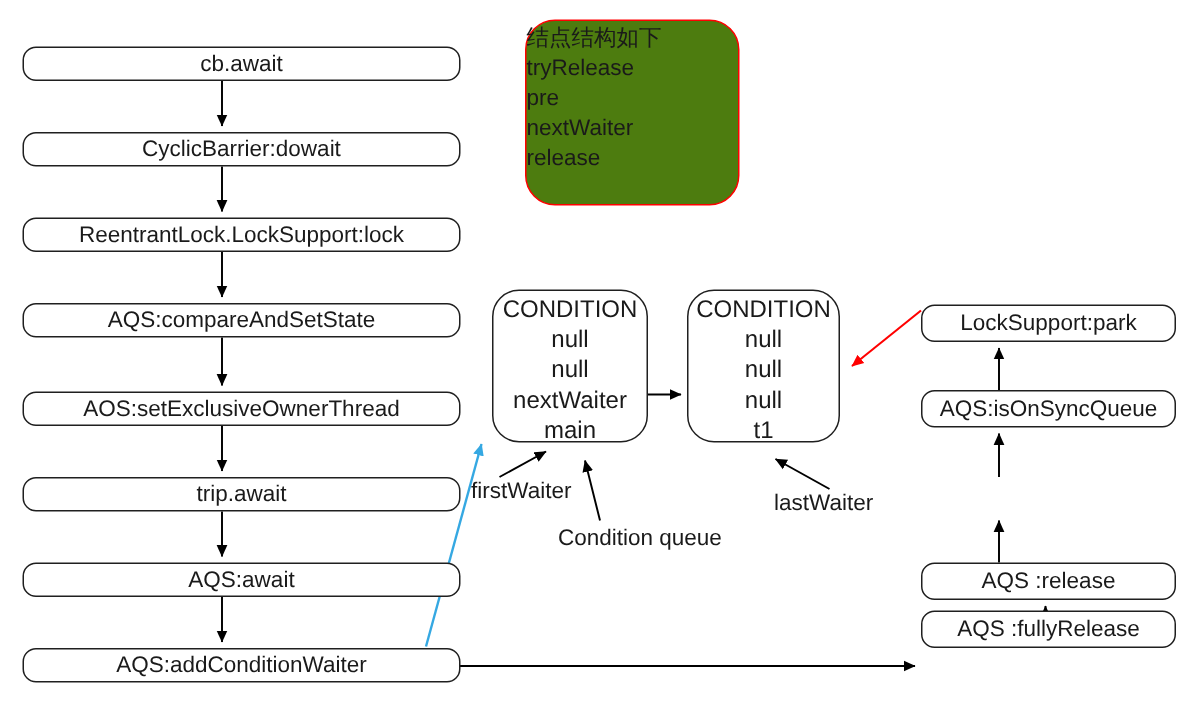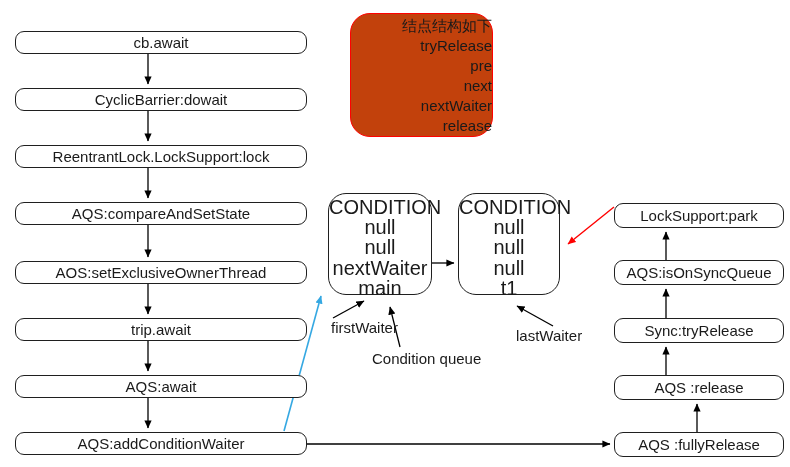"结点结构如下" #node-struct { background: #c2410c -> #4d7c0f; text-align: right -> left }
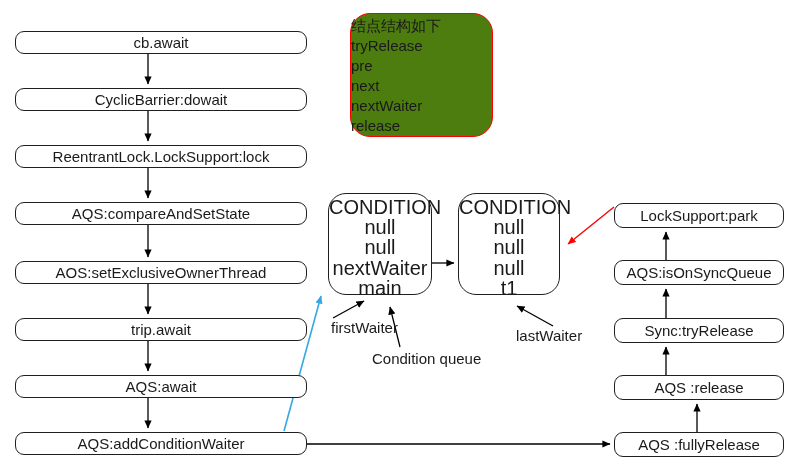"next" div.row { html: <div>next</div> -> none }
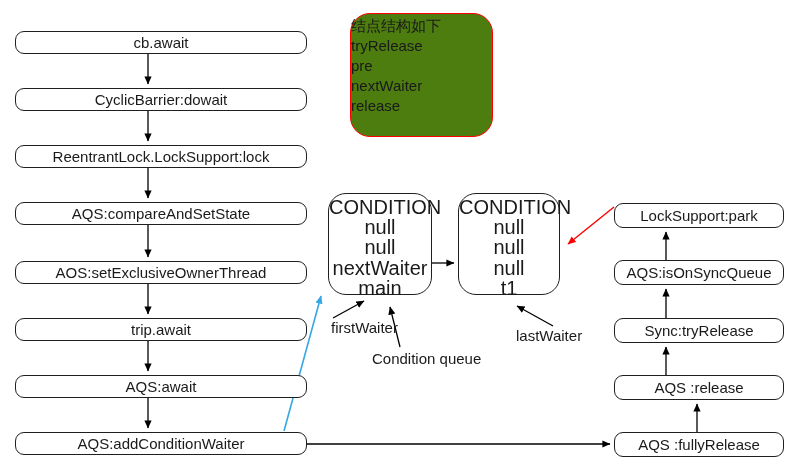"CONDITION" .node { font-size: 20px -> 16px }
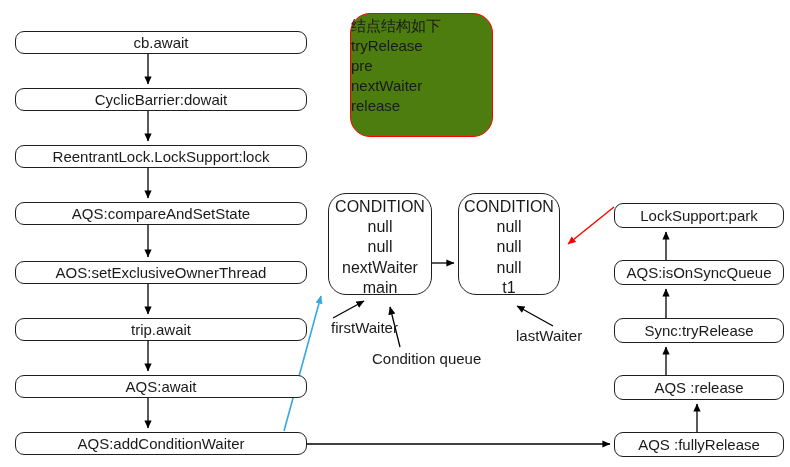"firstWaiter" div.free-label { left: 331px -> 314px }
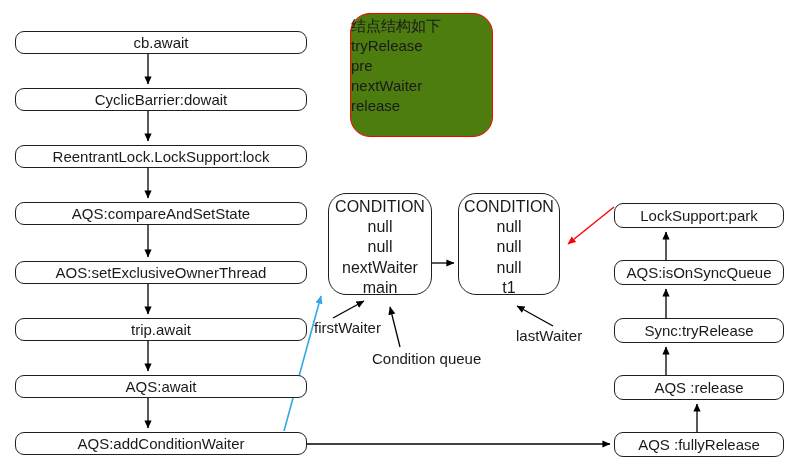"Sync:tryRelease" div.box { html: <div>Sync:tryRelease</div> -> none }
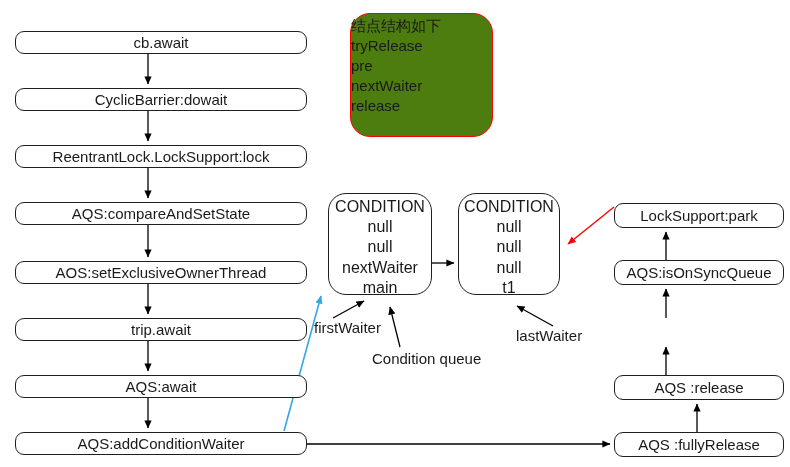"AQS :fullyRelease" div.box { top: 432px -> 407px }
